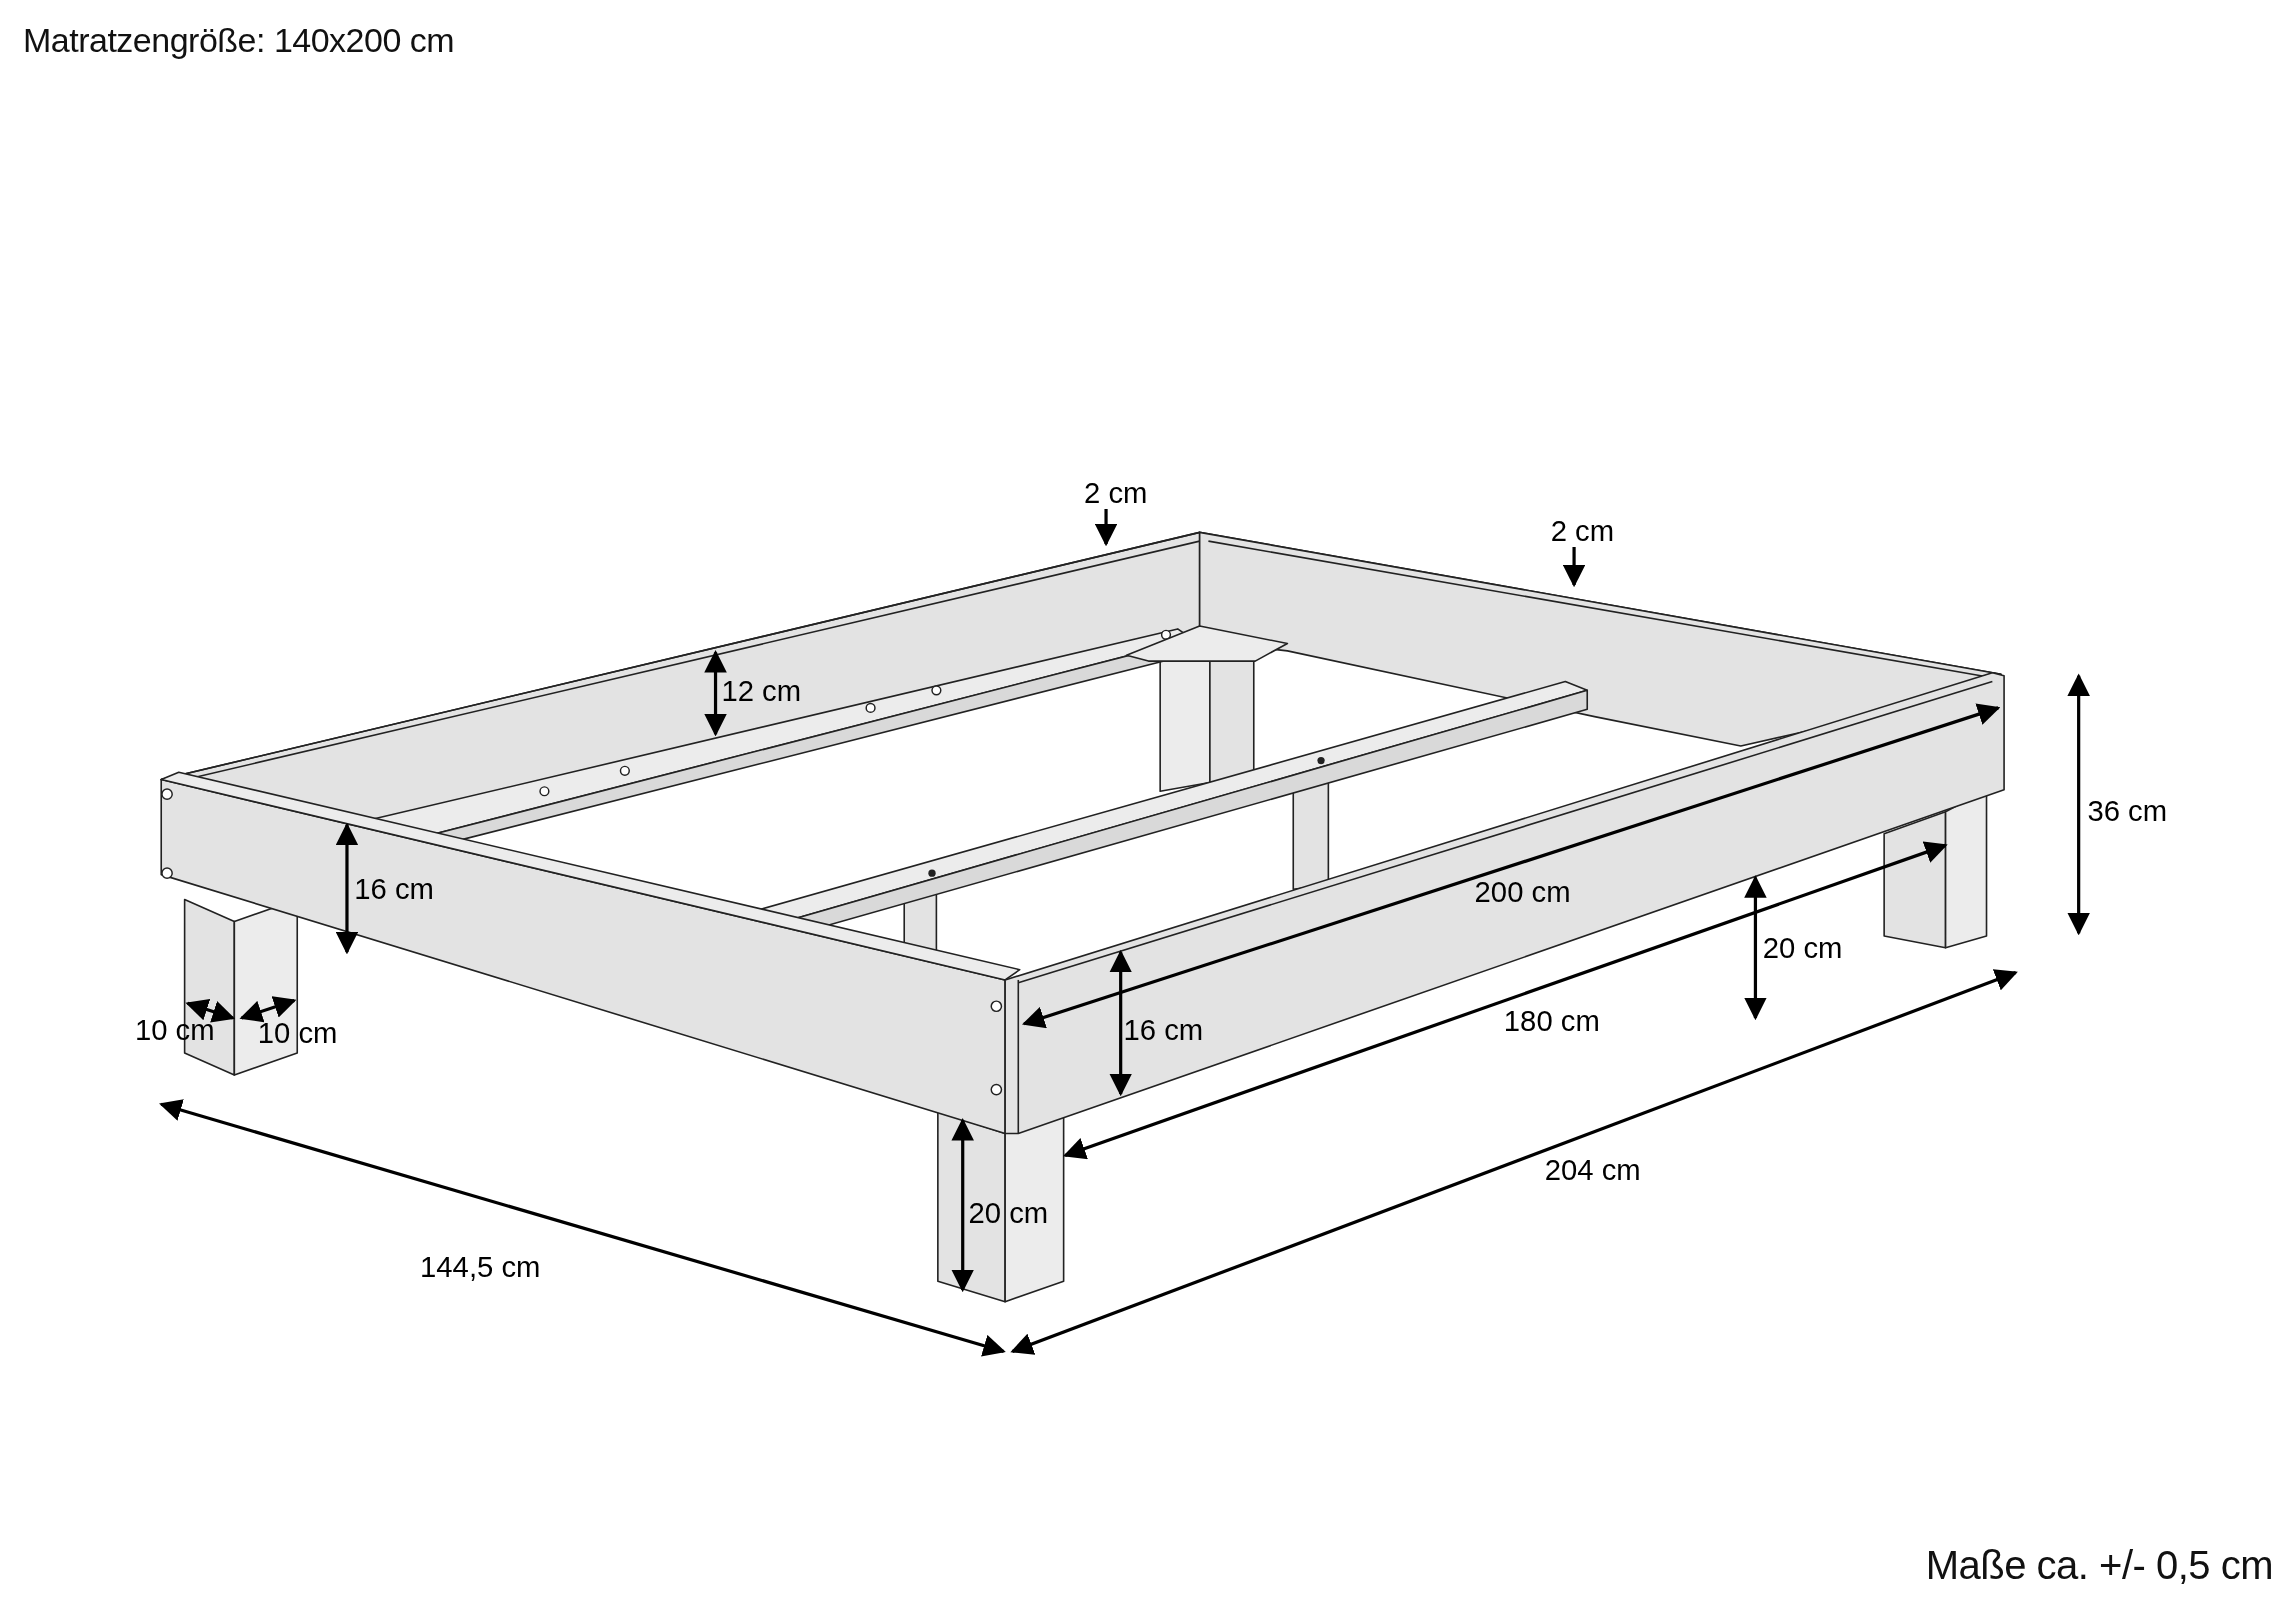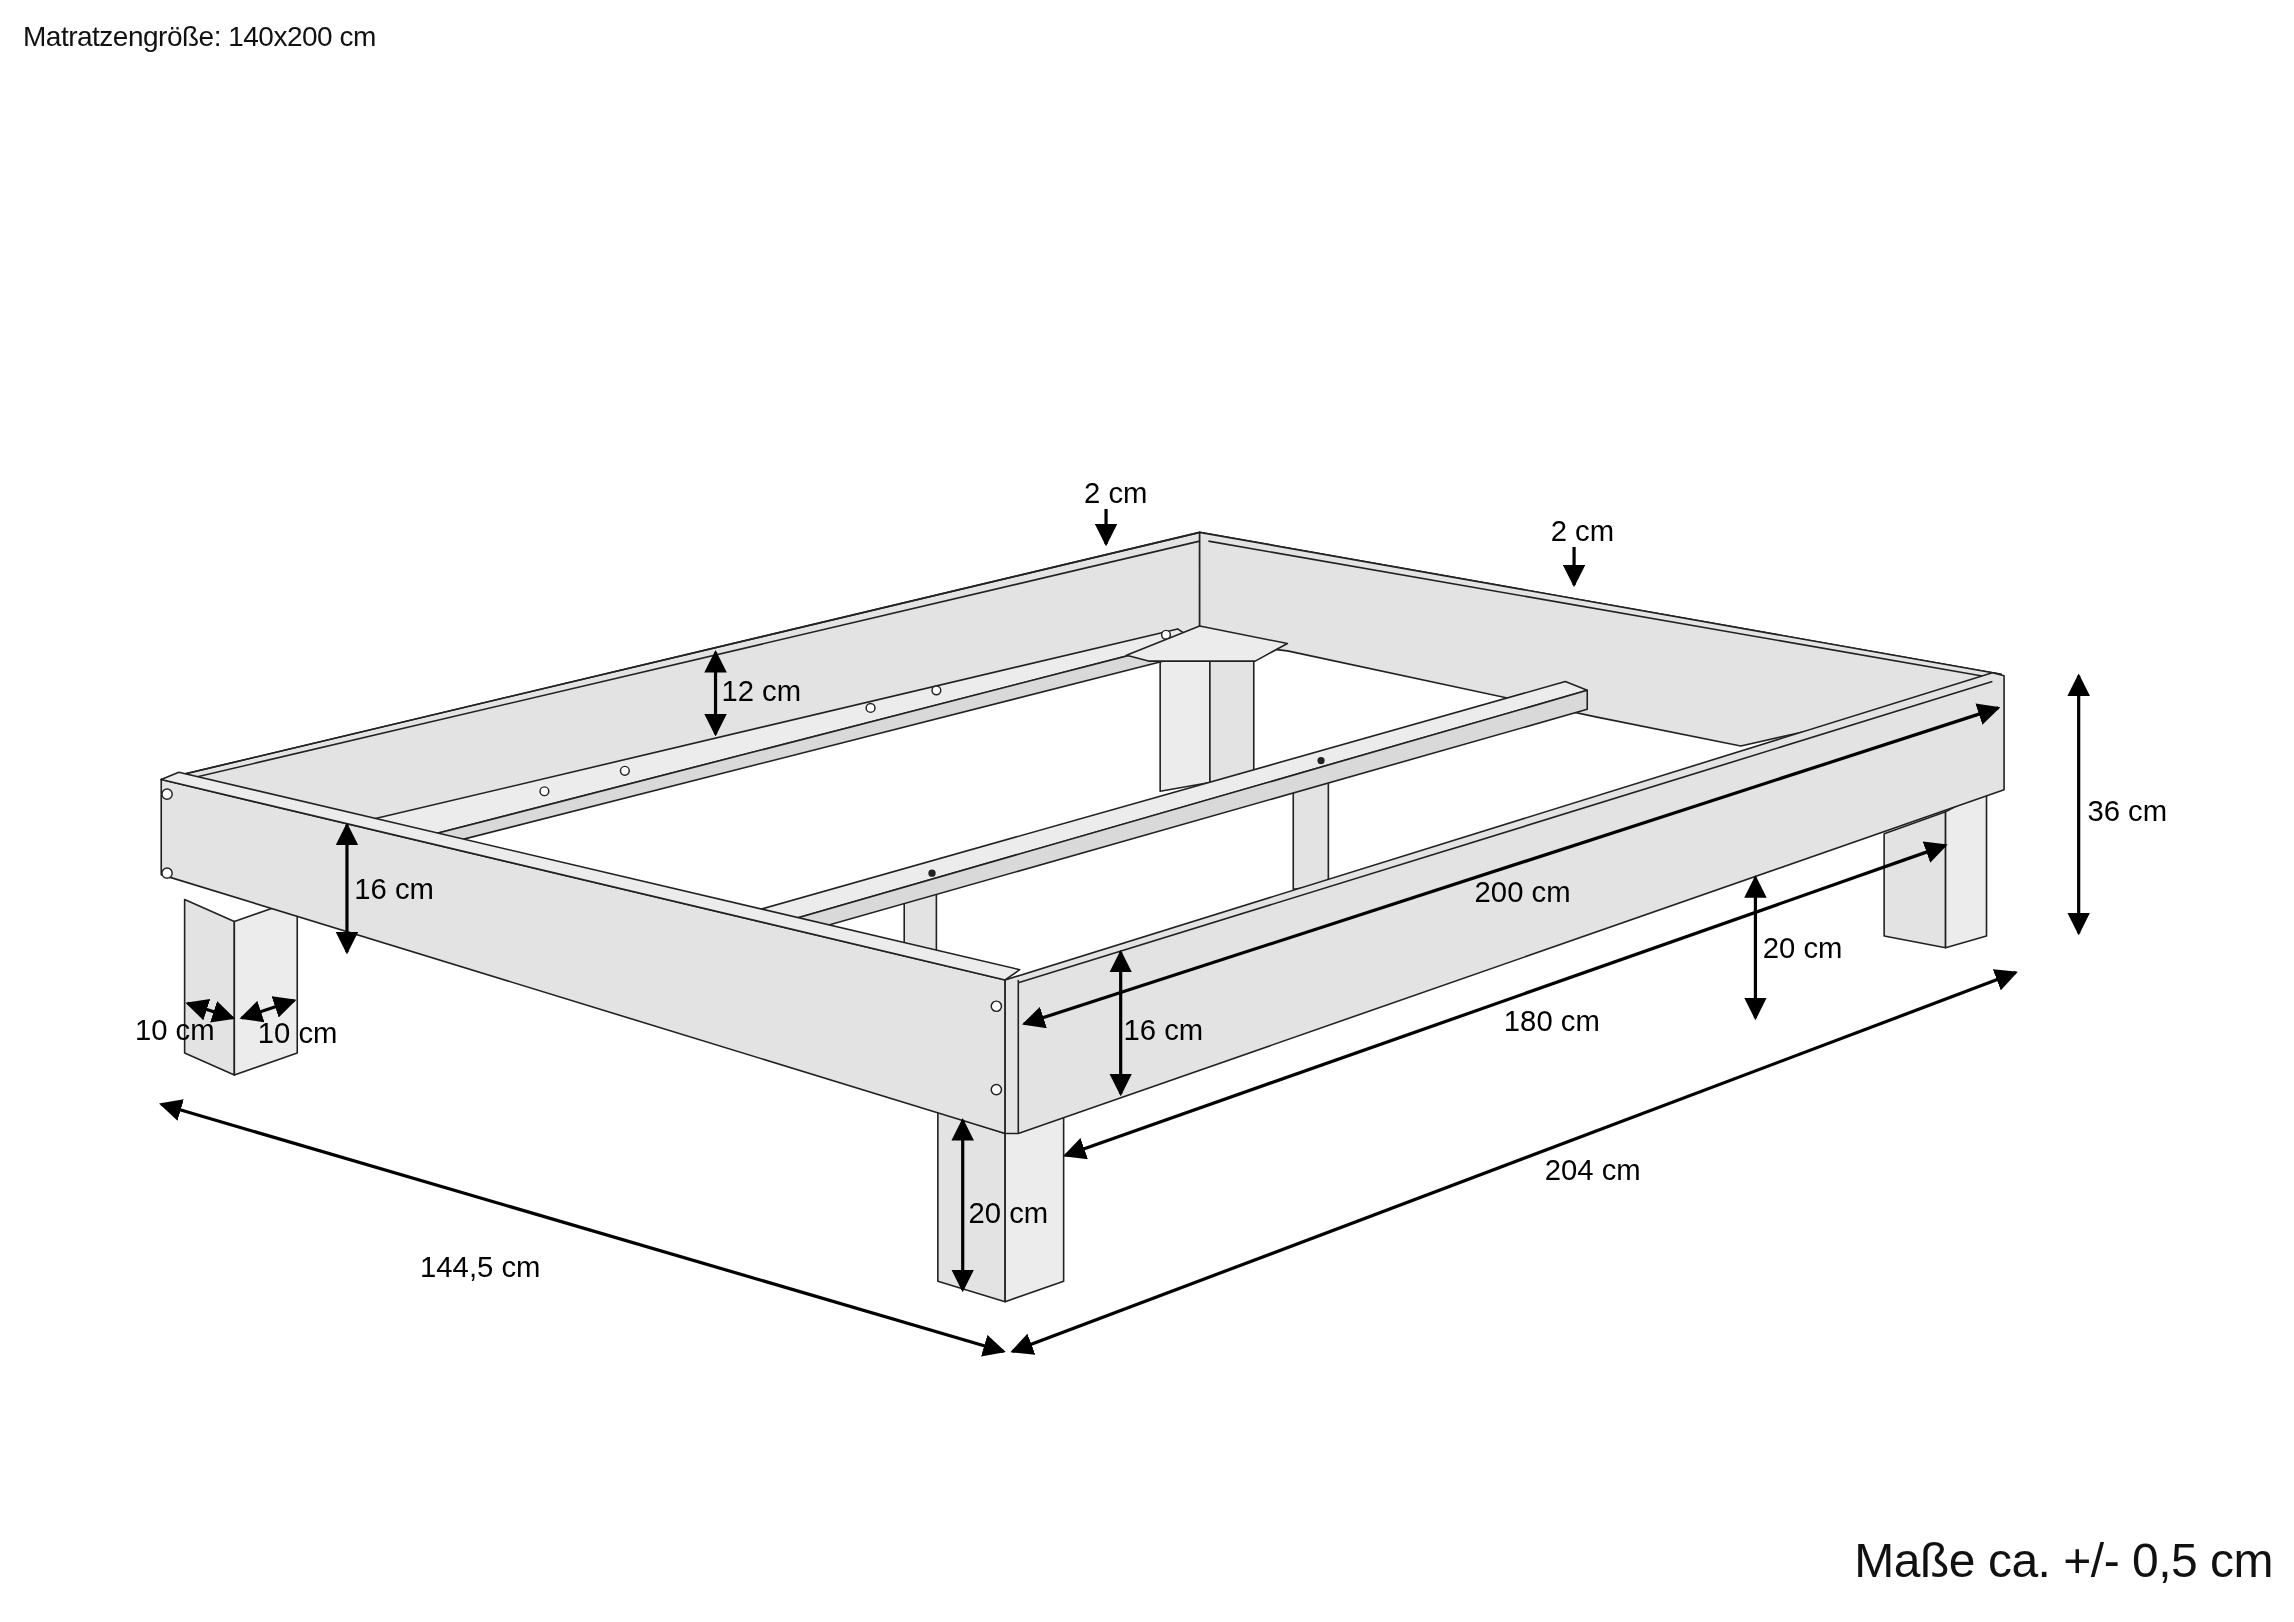"Matratzengröße: 140x200 cm" .title { font-size: 28px -> 34px }
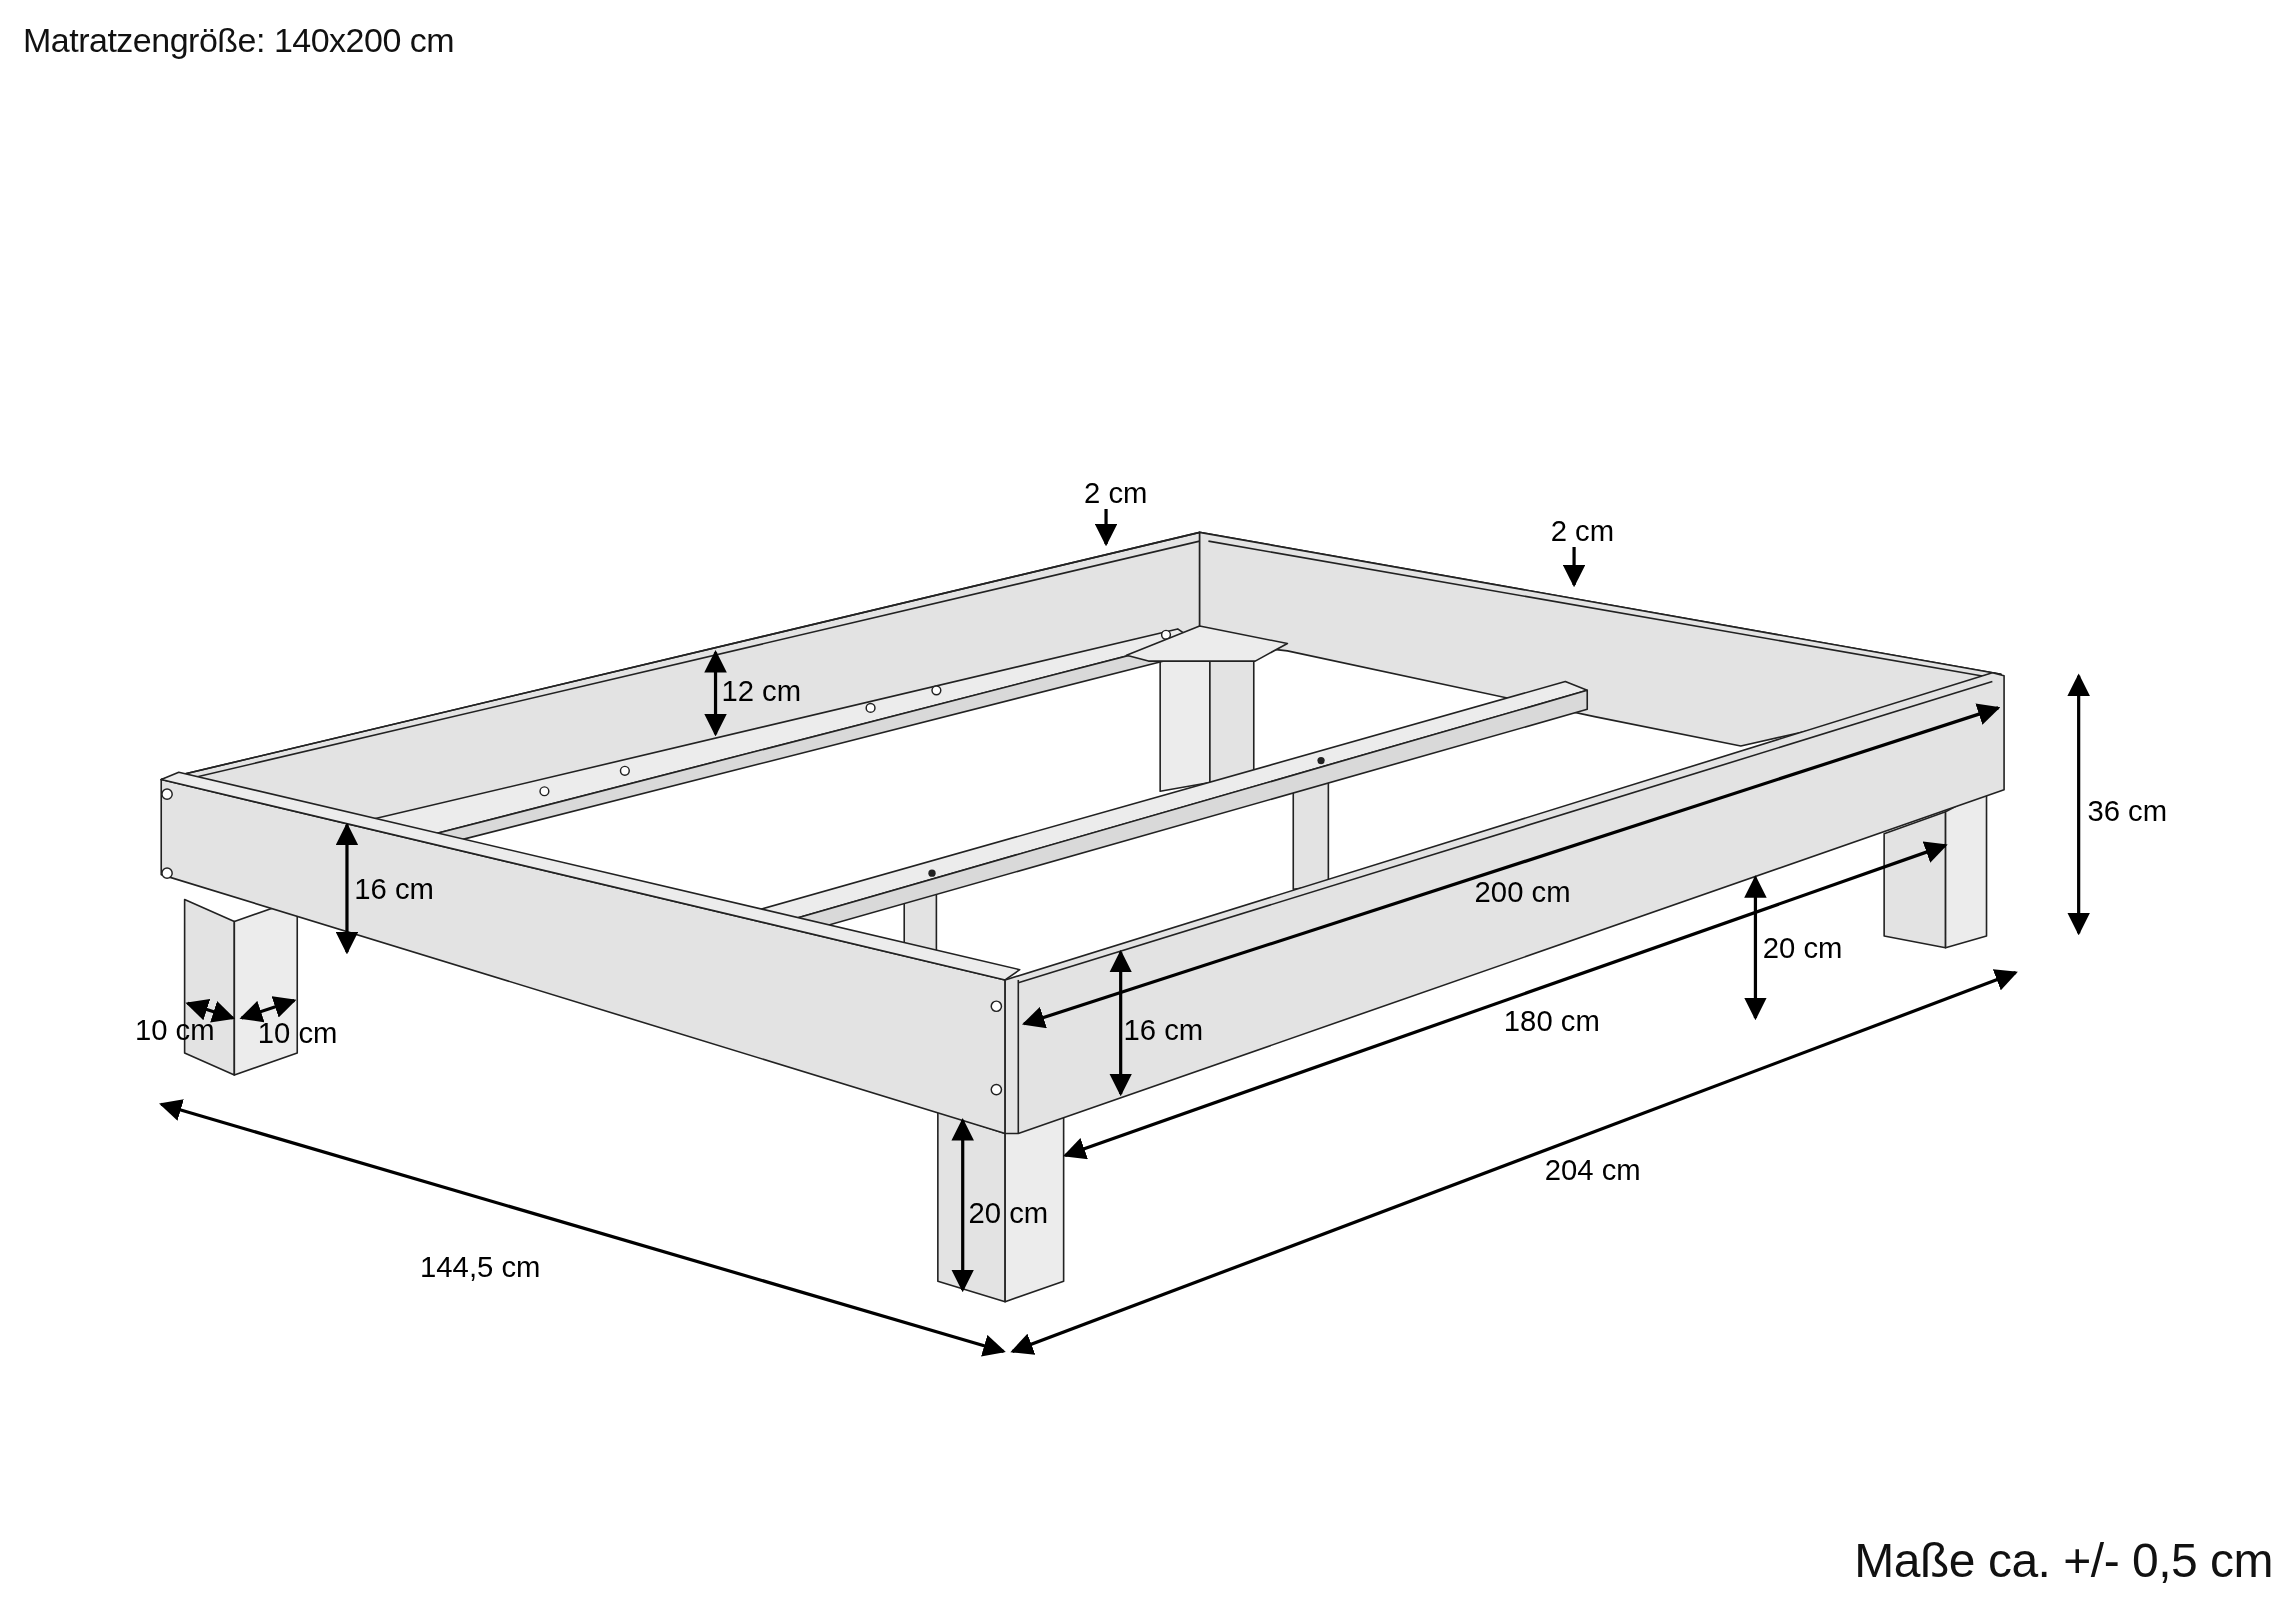"Maße ca. +/- 0,5 cm" .note { font-size: 48px -> 40px }
